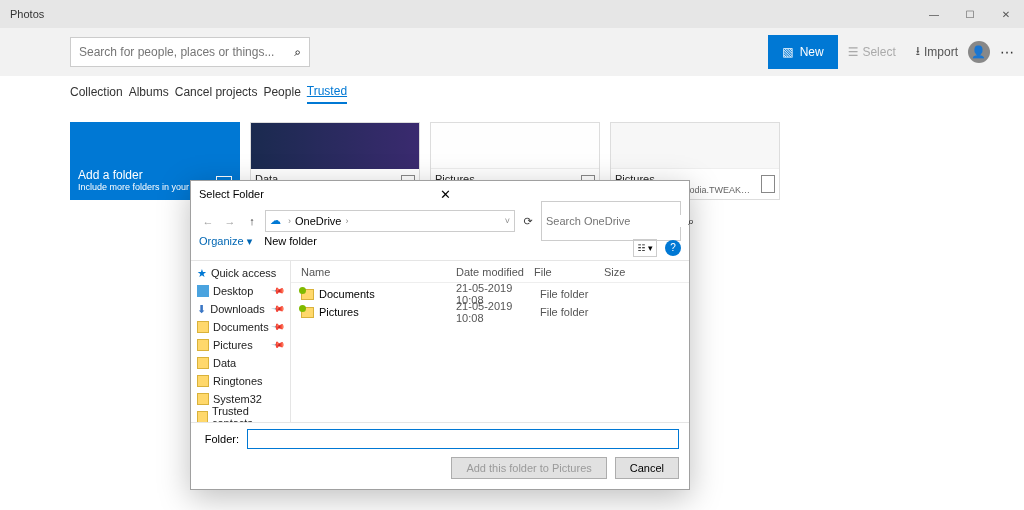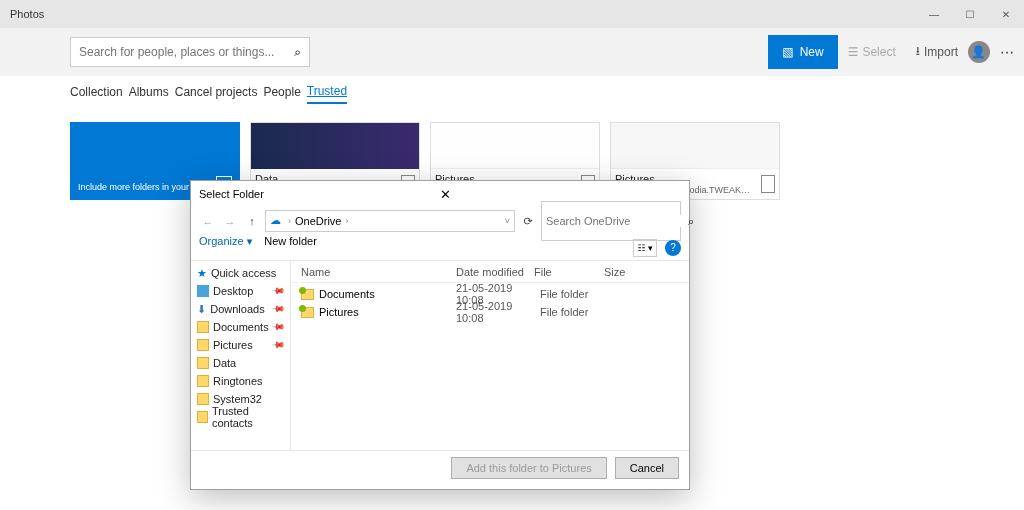"Add a folder" div.title { html: none -> <div>Add a folder</div> }
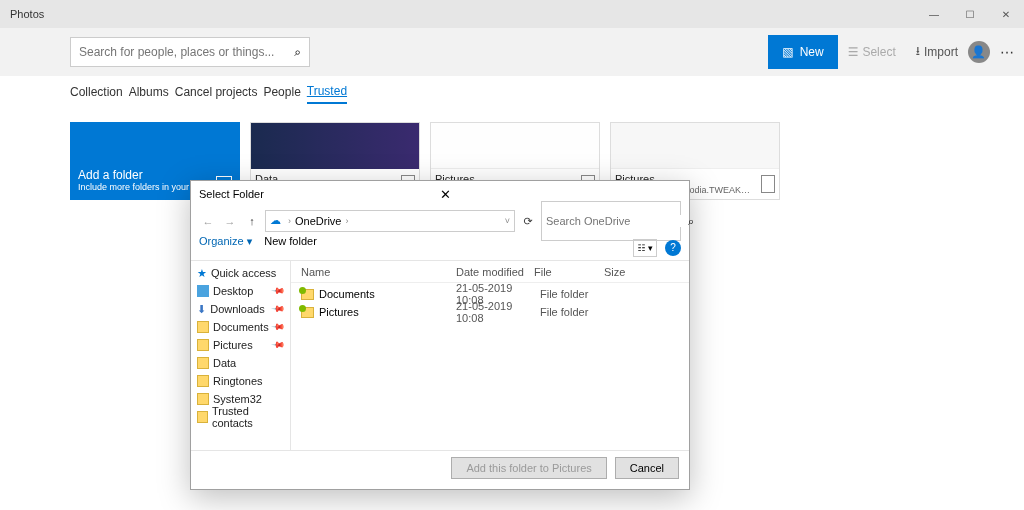"Folder:" div.folder-row { html: none -> <div> <label>Folder:</label> <input> </div> }
